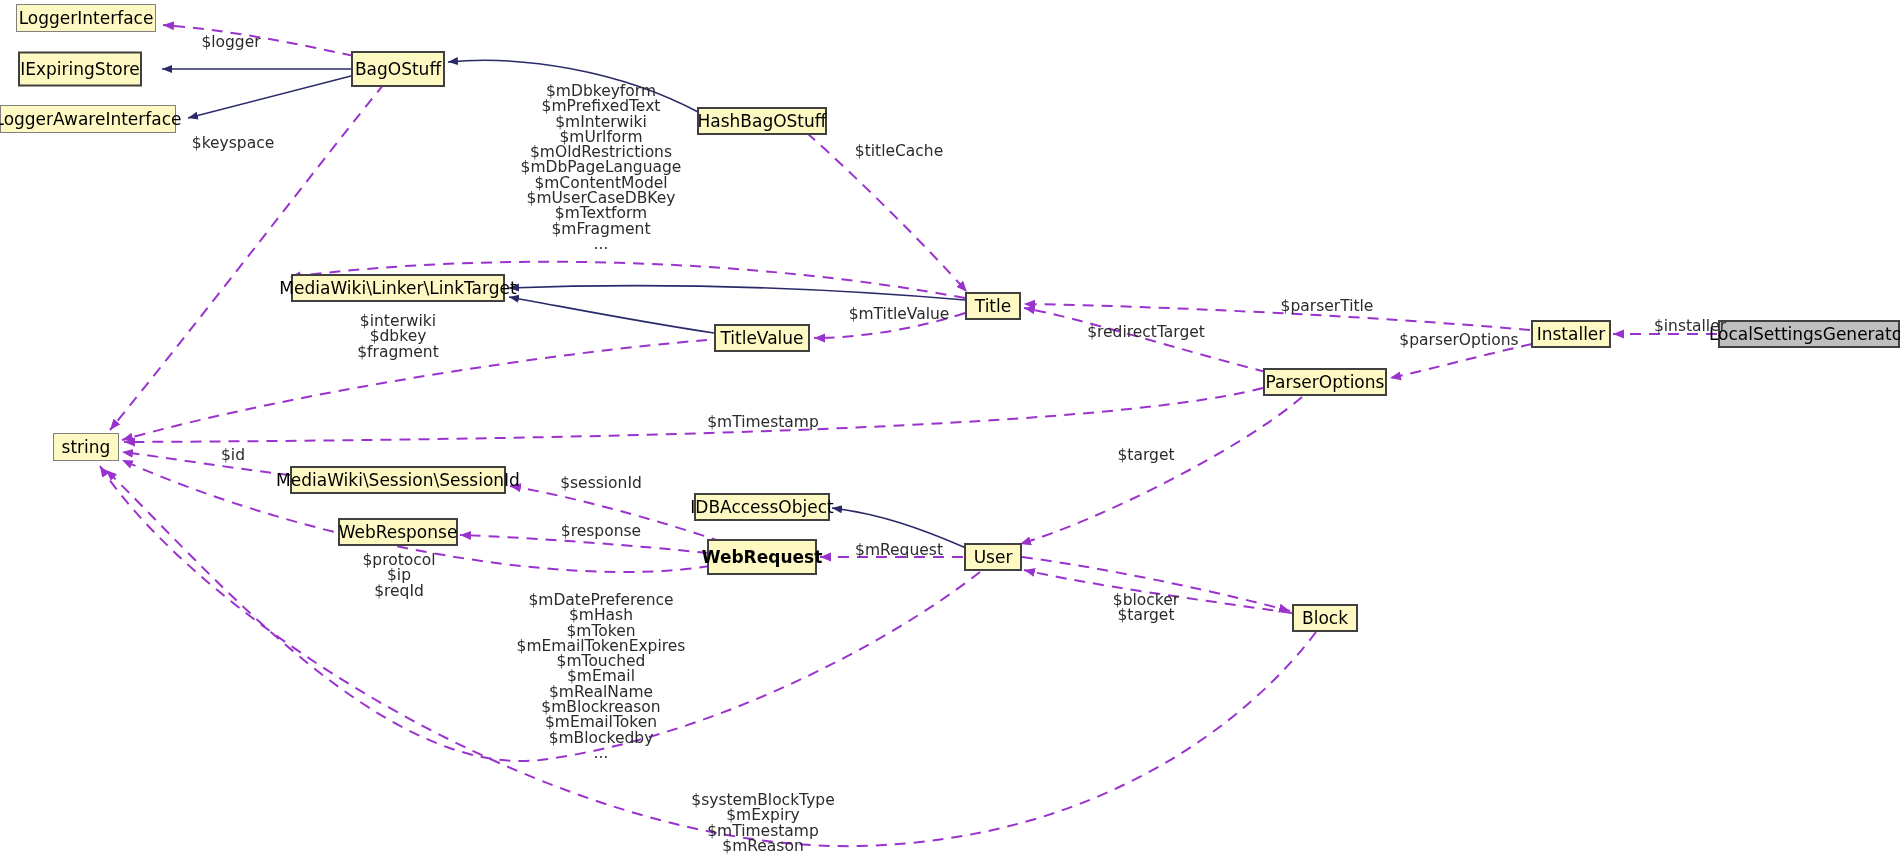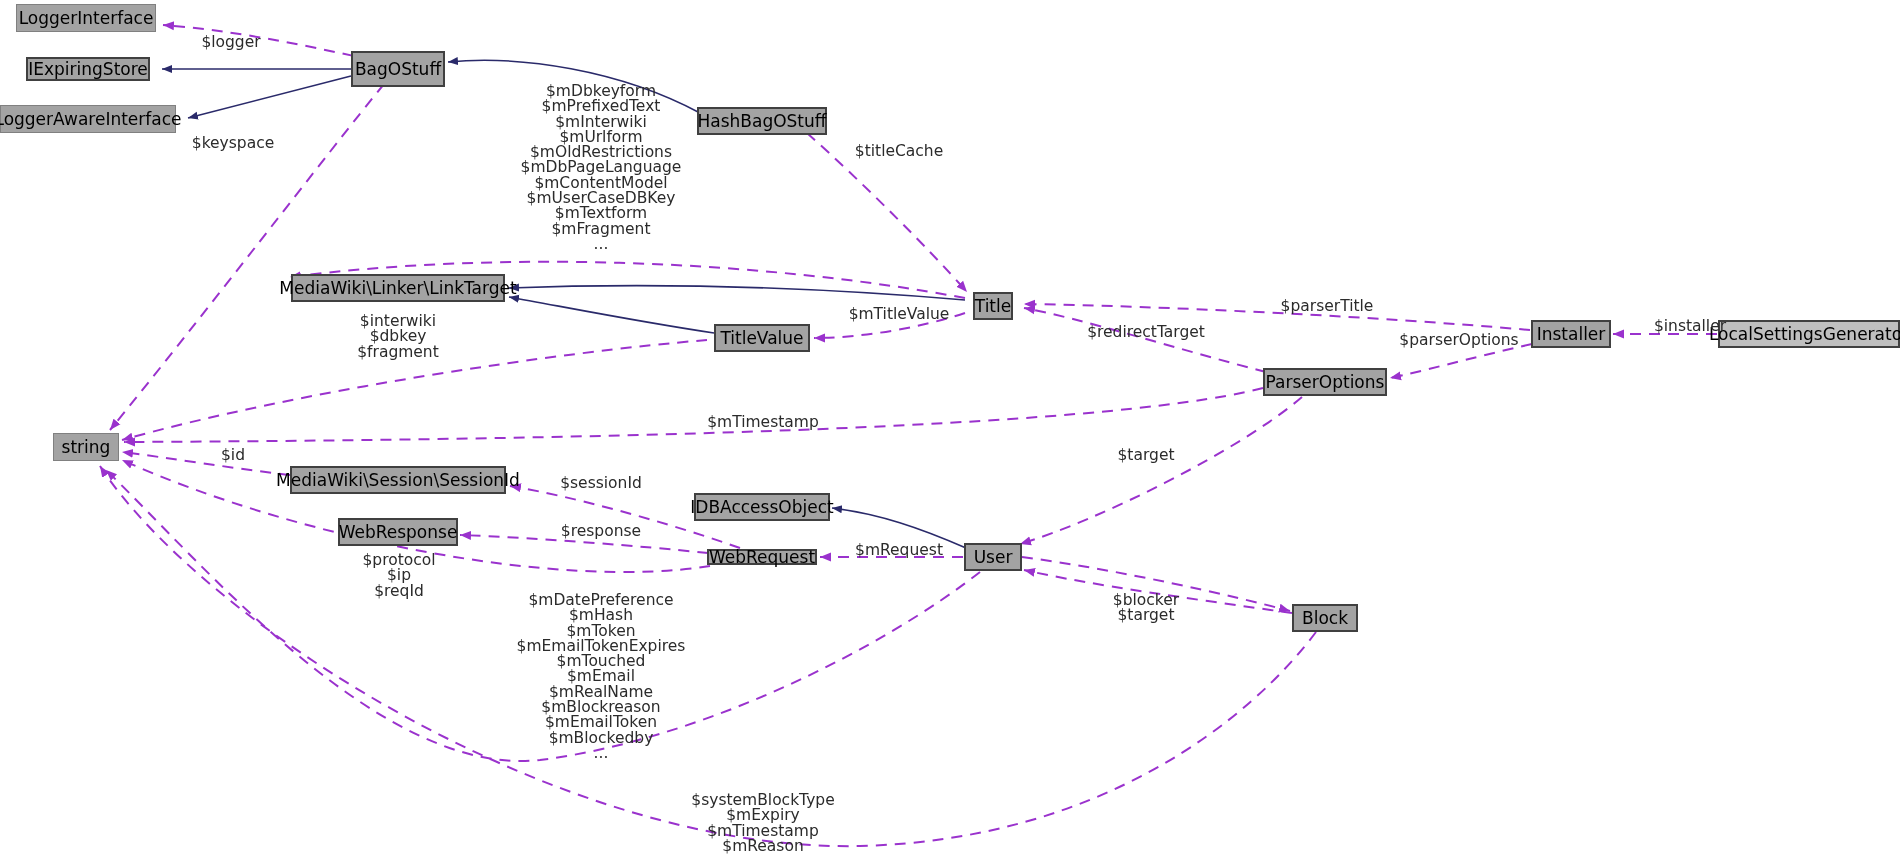"LoggerInterface" .node { background: #a3a3a3 -> #fef9c3 }
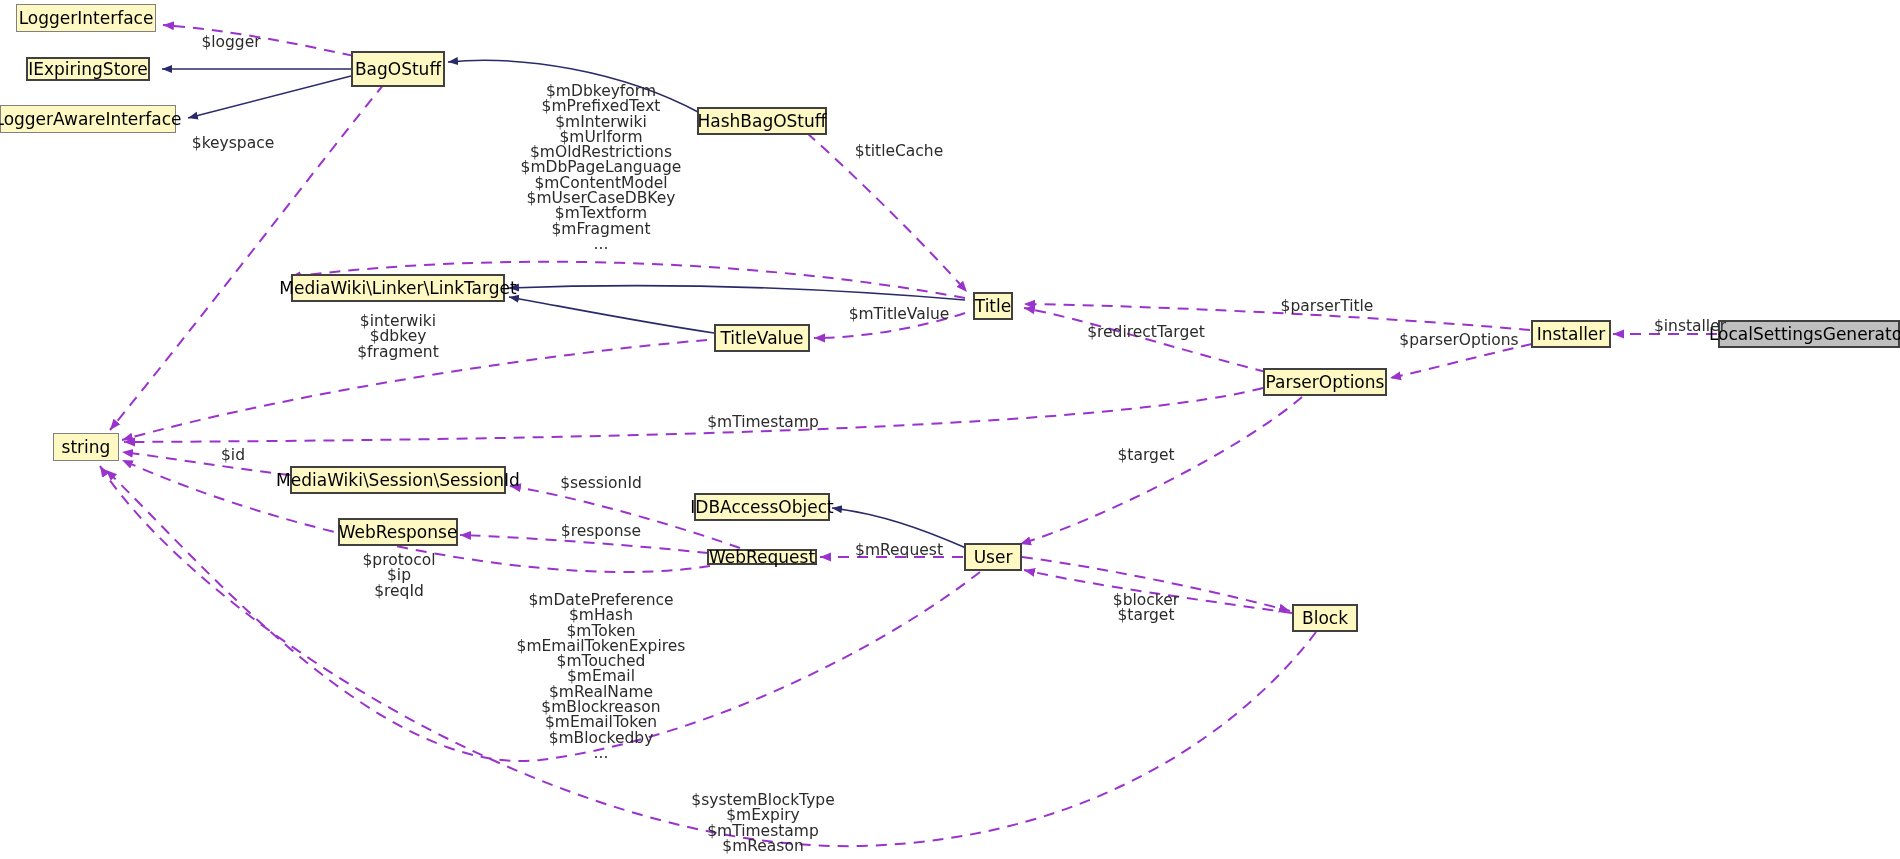"IExpiringStore" div.node { height: 24px -> 35px; left: 88px -> 80px }
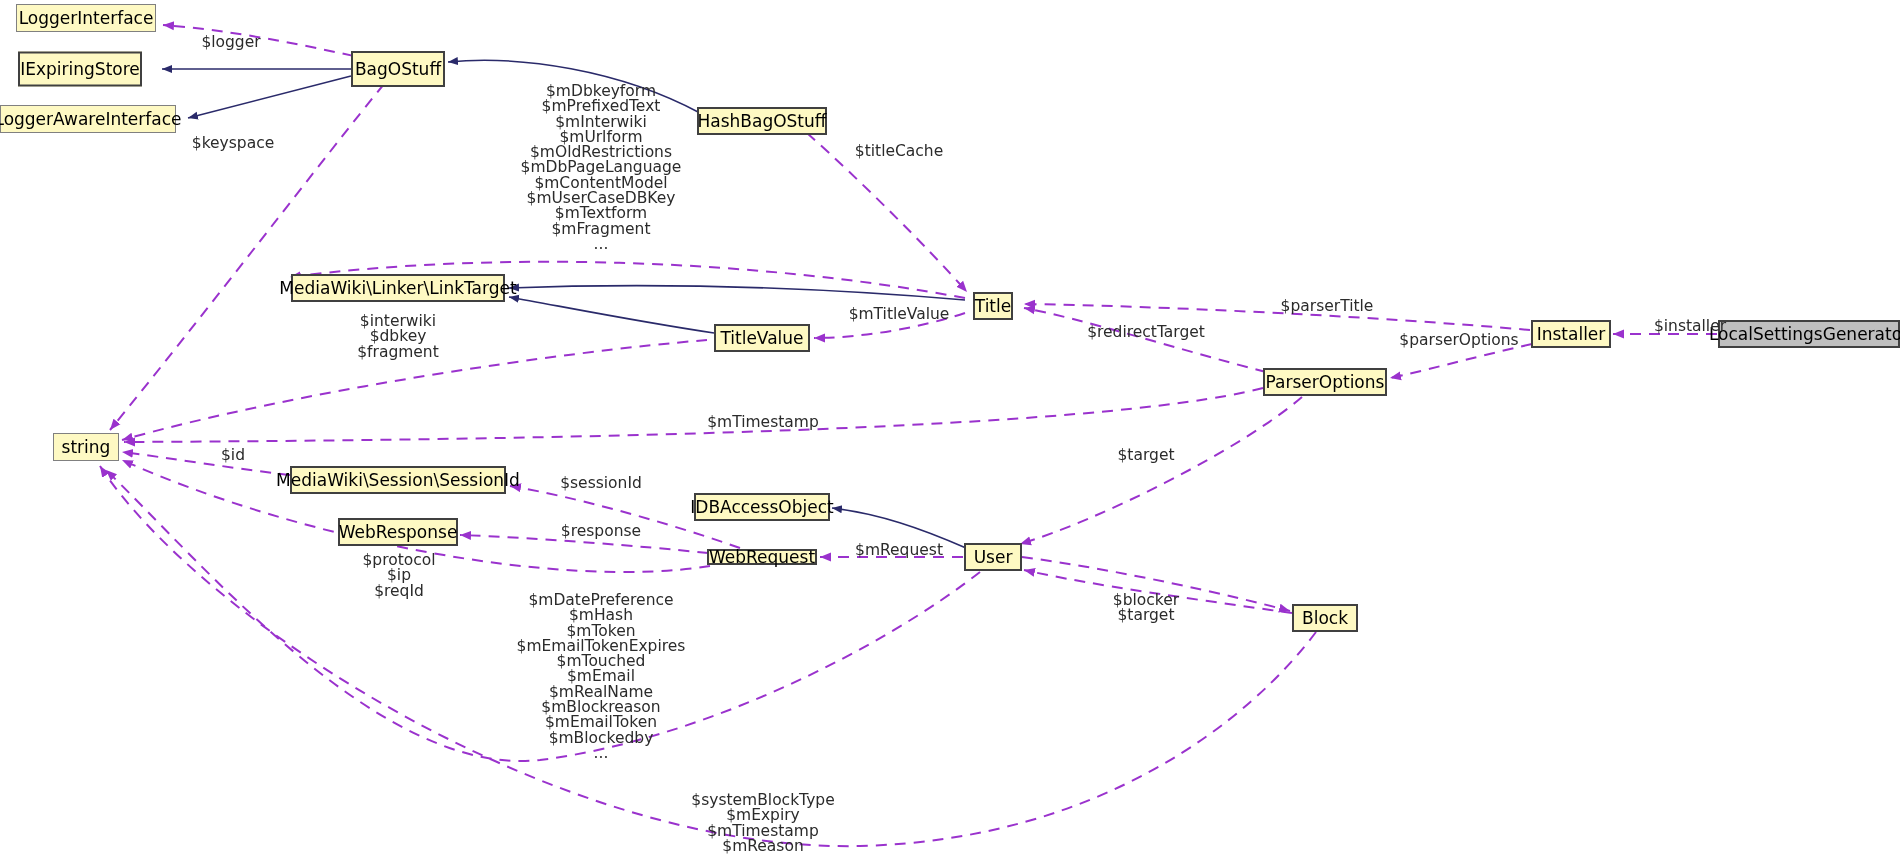"Title" div.node { width: 40px -> 56px }
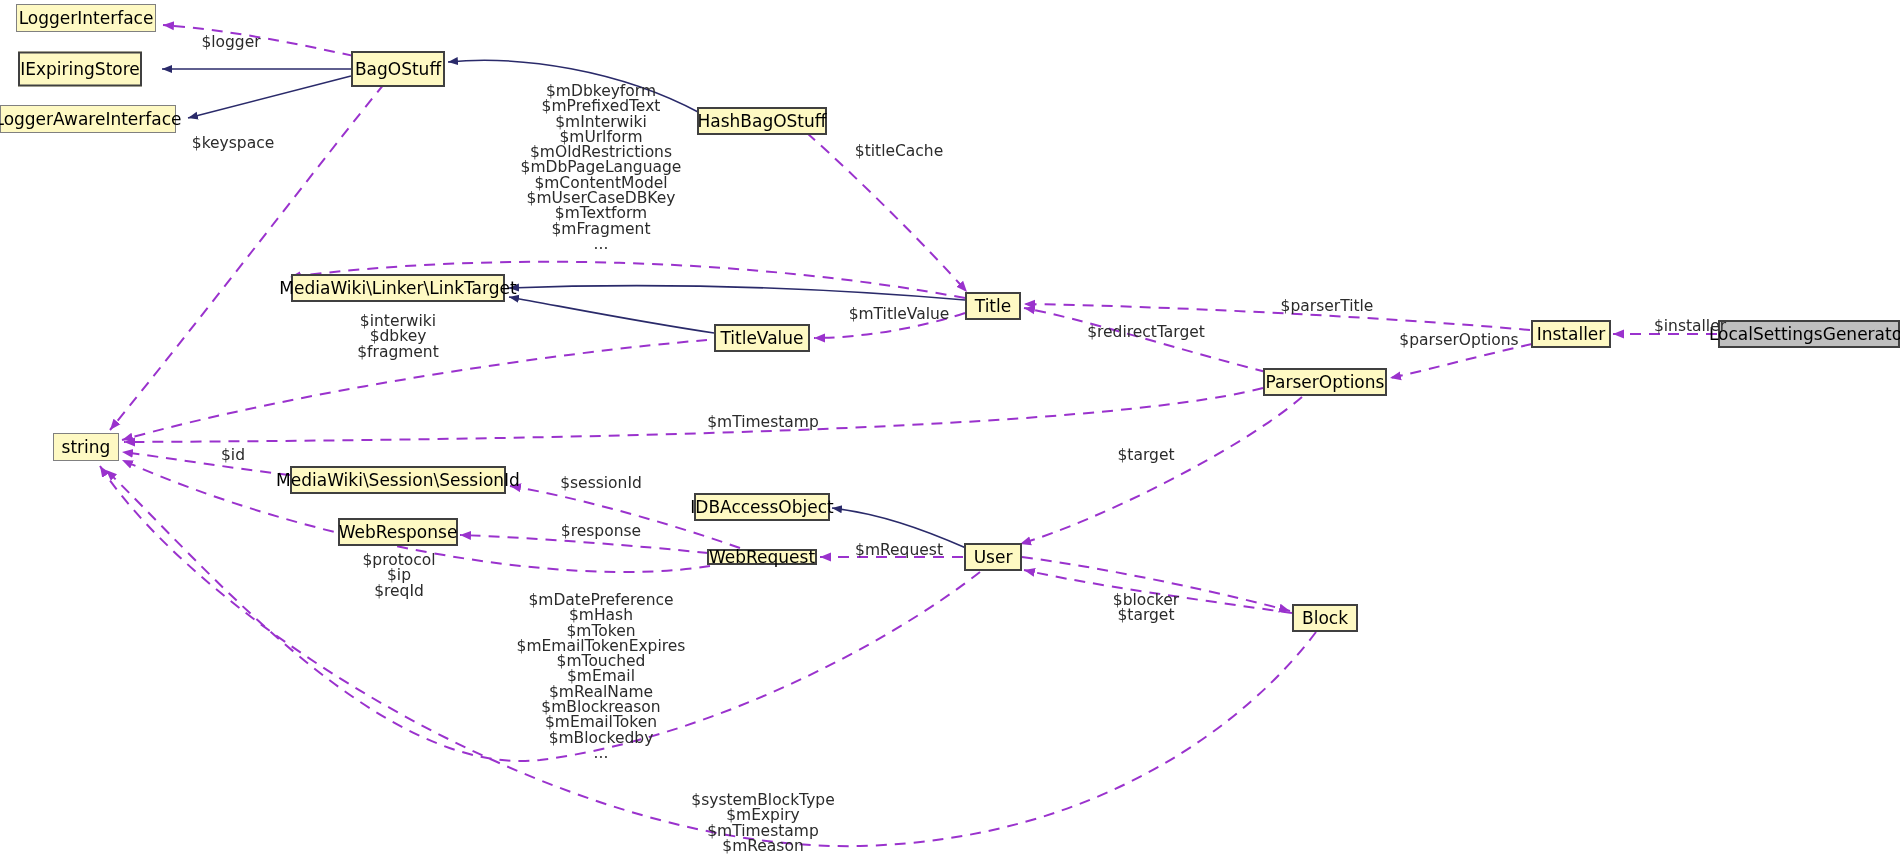"WebRequest" div.node { font-weight: none -> bold; height: 16px -> 36px }
